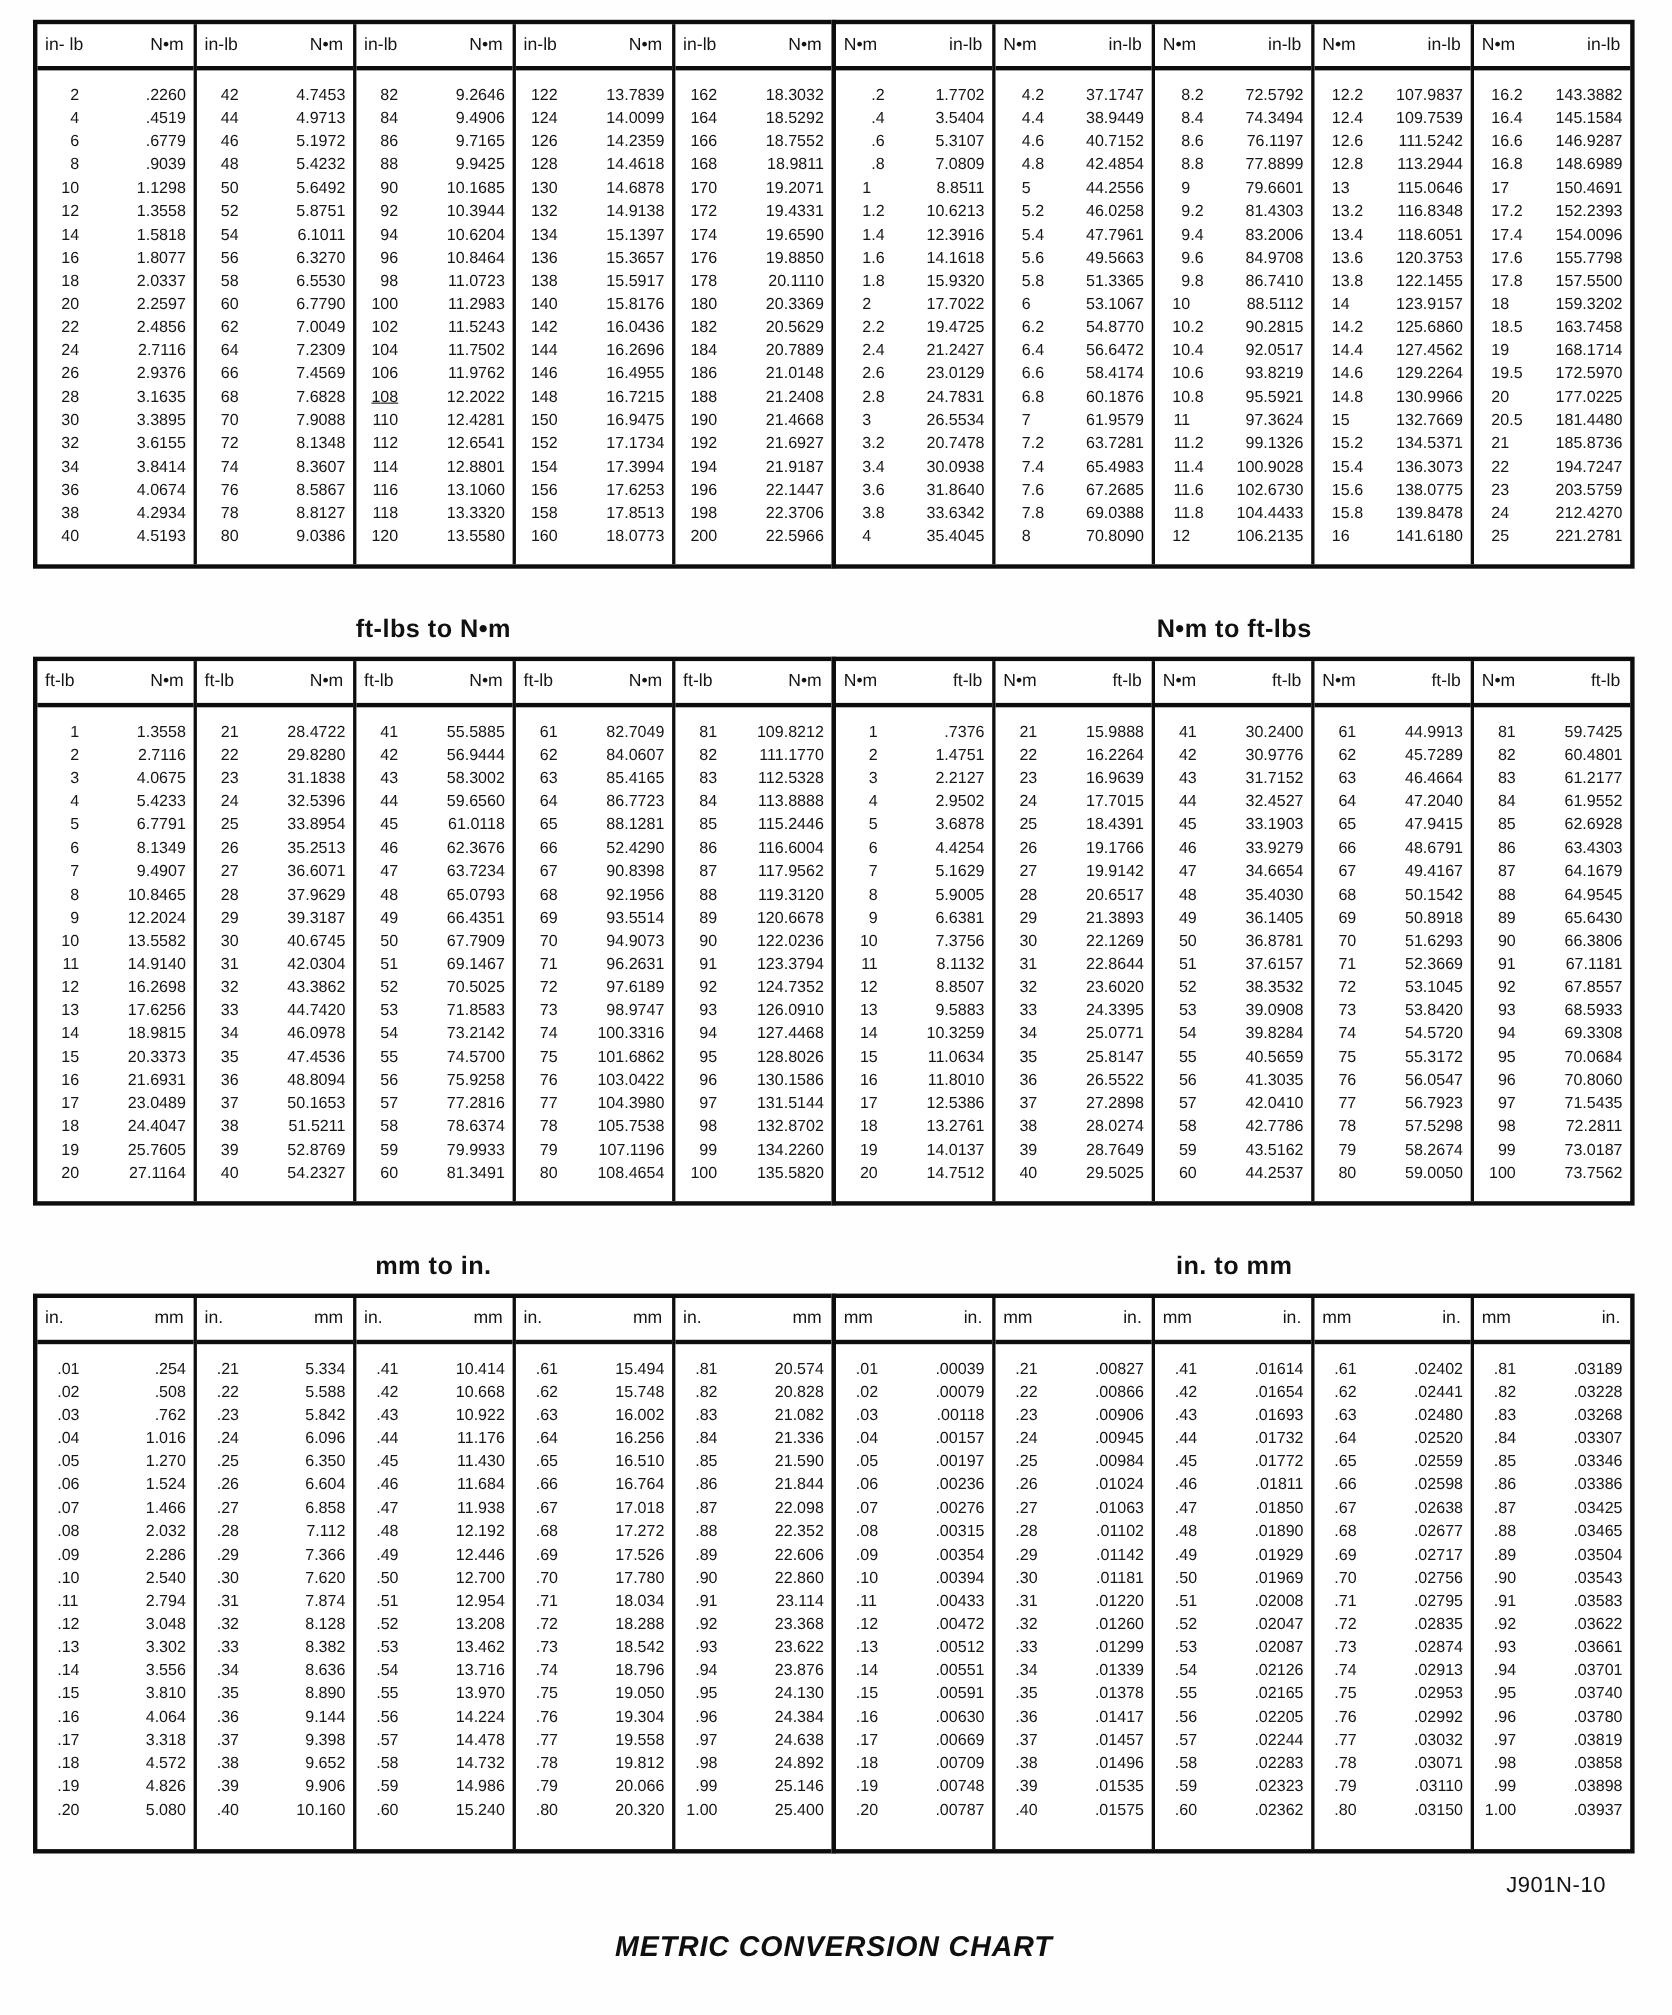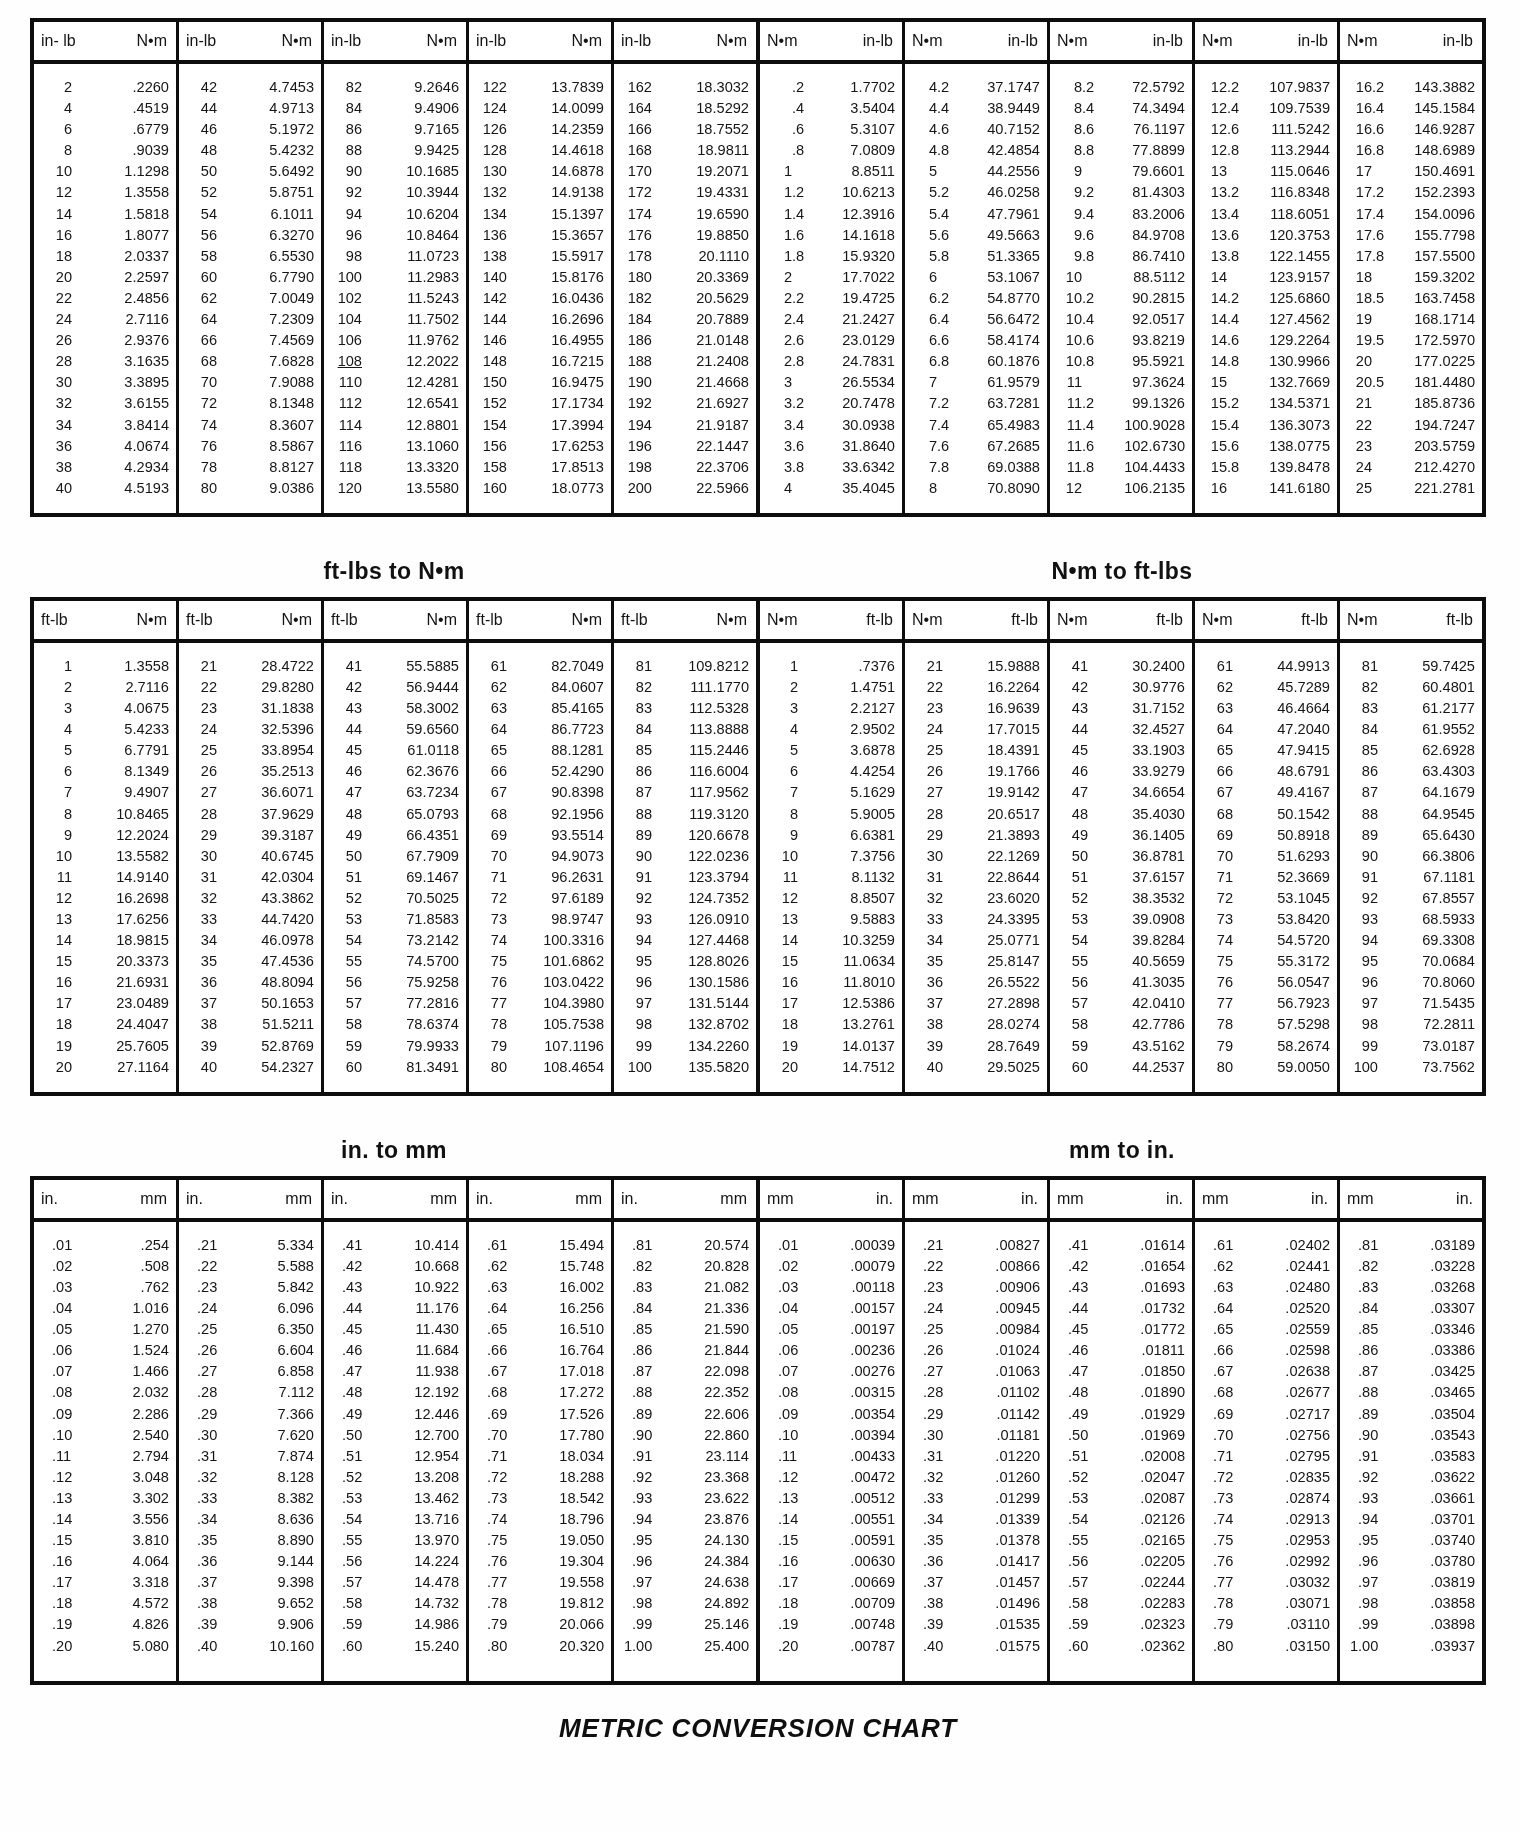"in. to mm" div.ttl { order: before "mm to in." -> after "mm to in." }
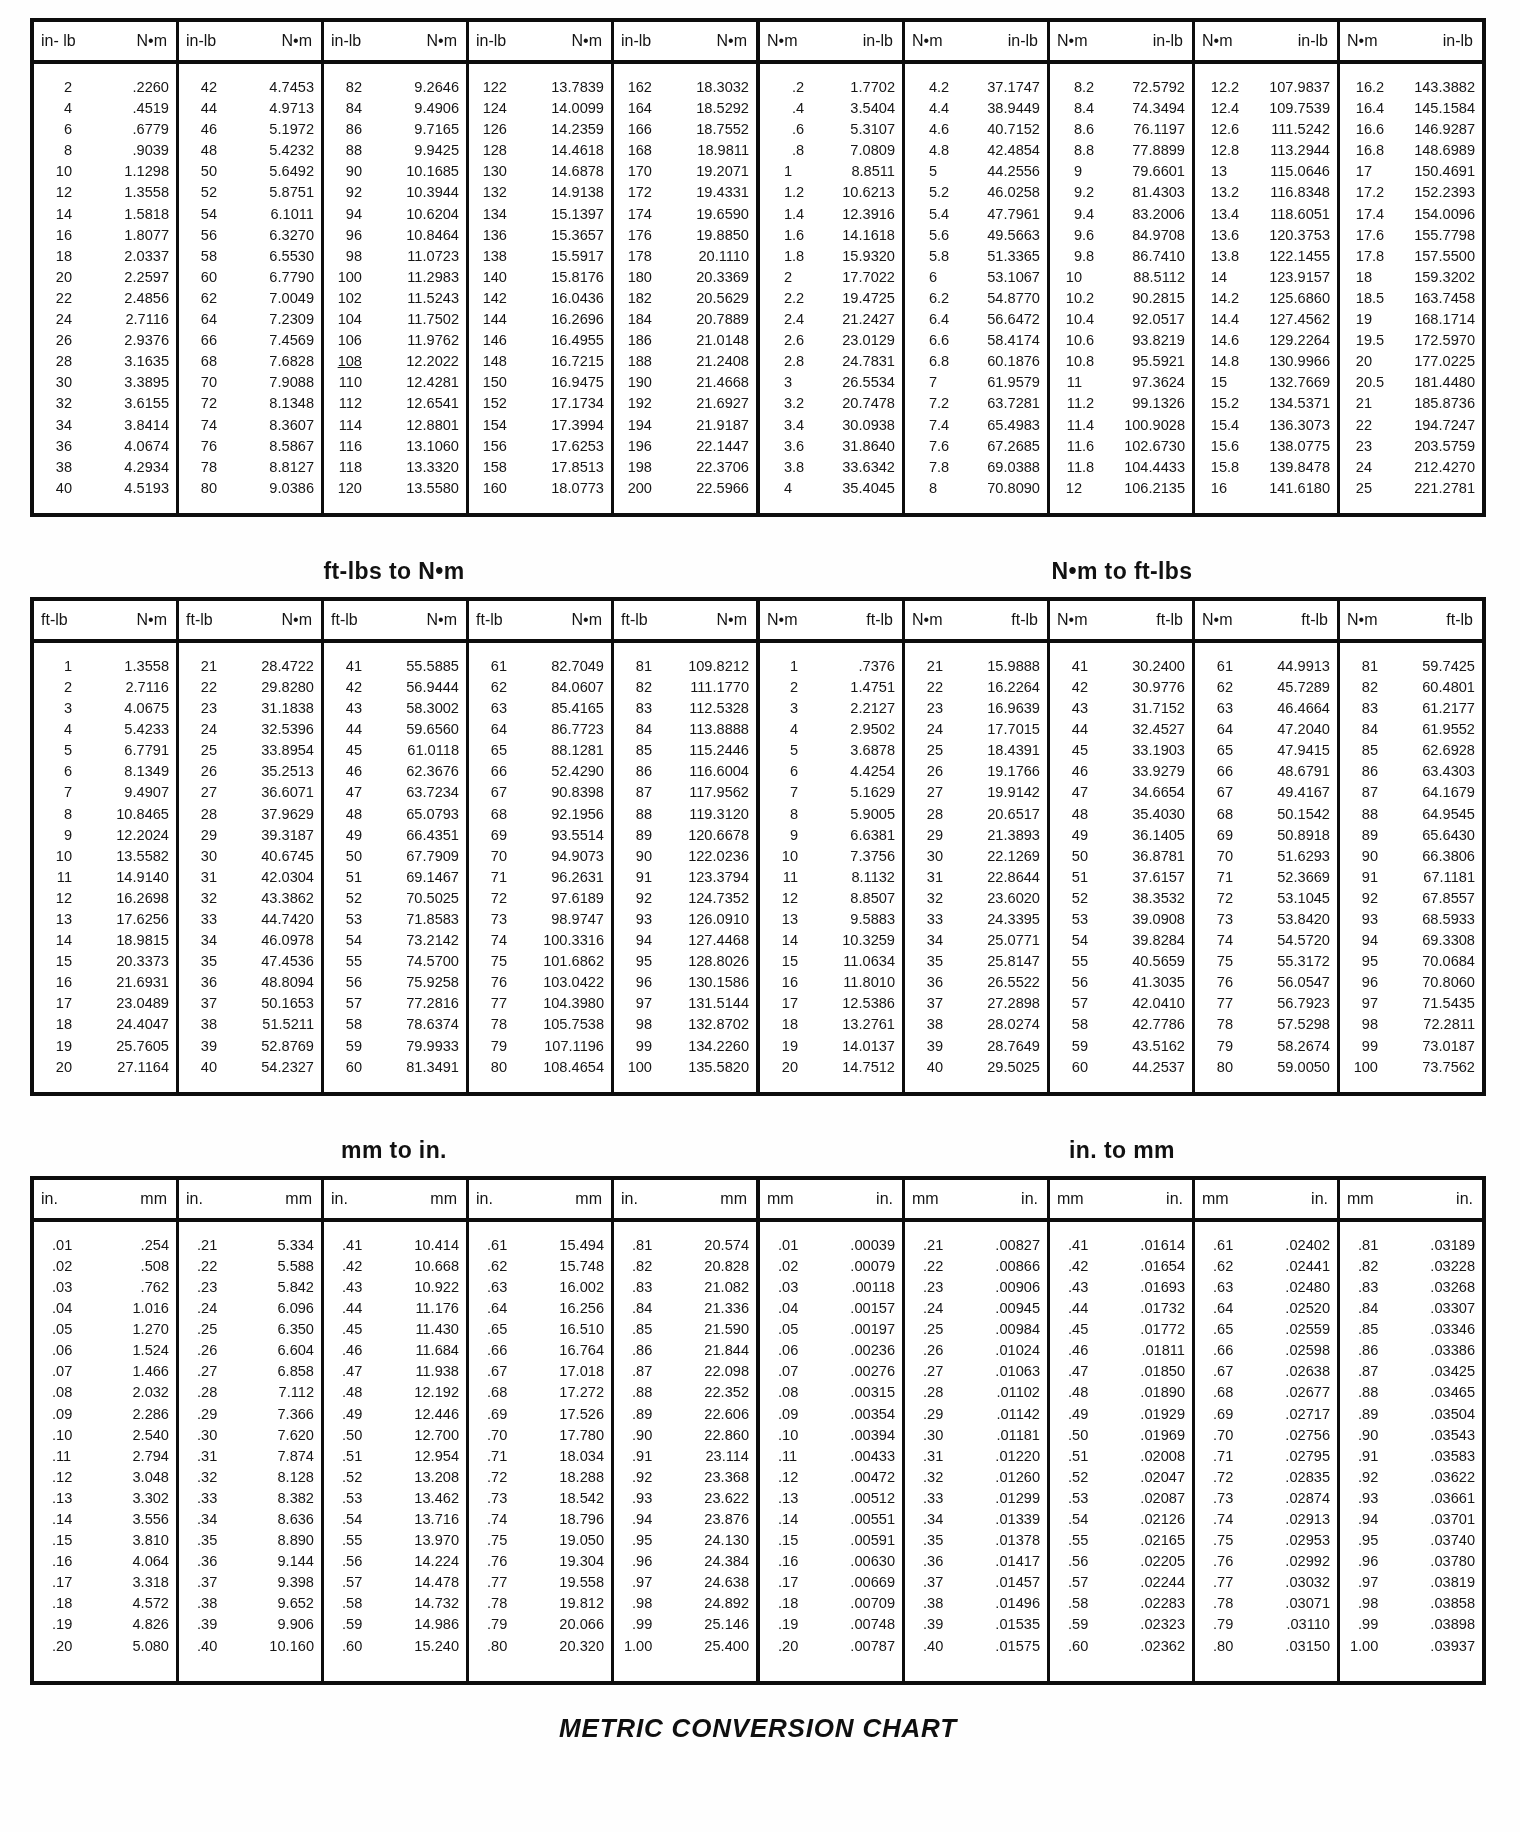"J901N-10" div.doc-num { html: none -> <div>J901N-10</div> }
